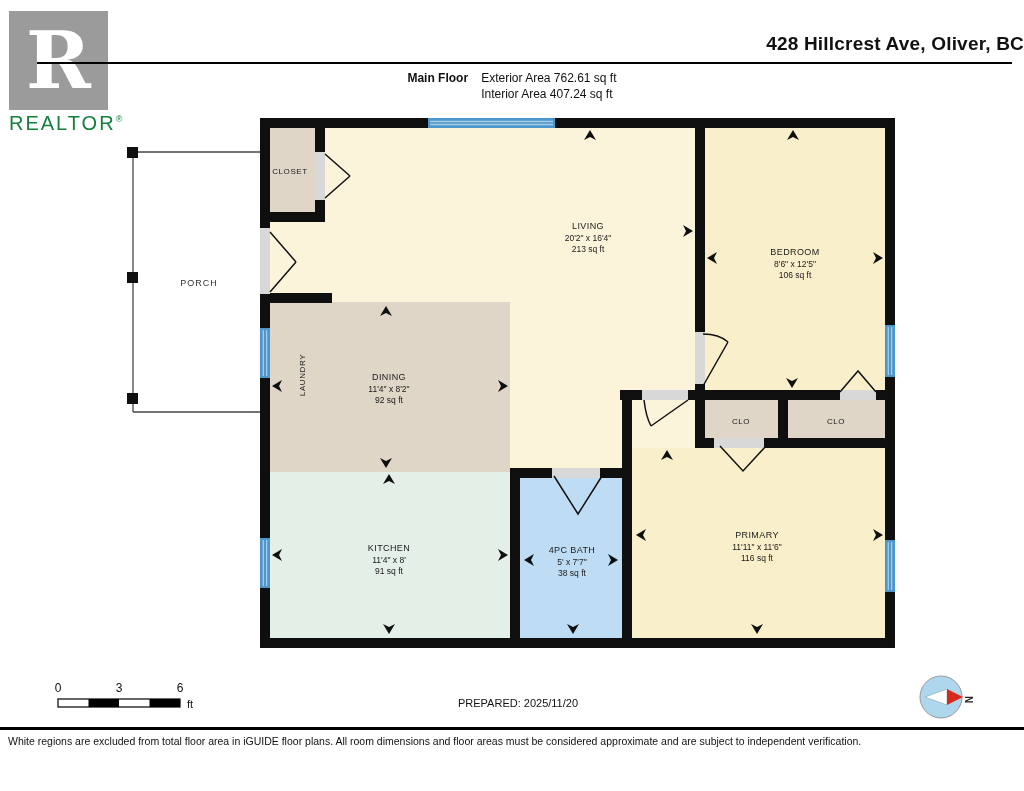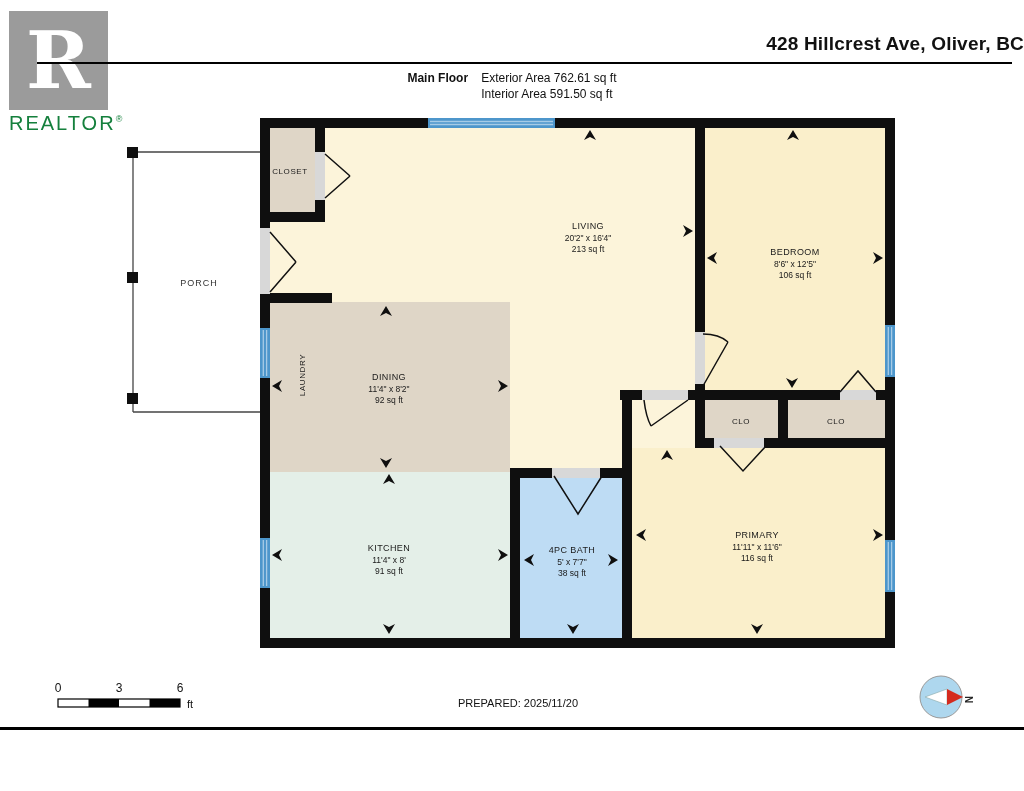"Interior Area 591.50 sq ft" div { text: 591.50 -> 407.24 }
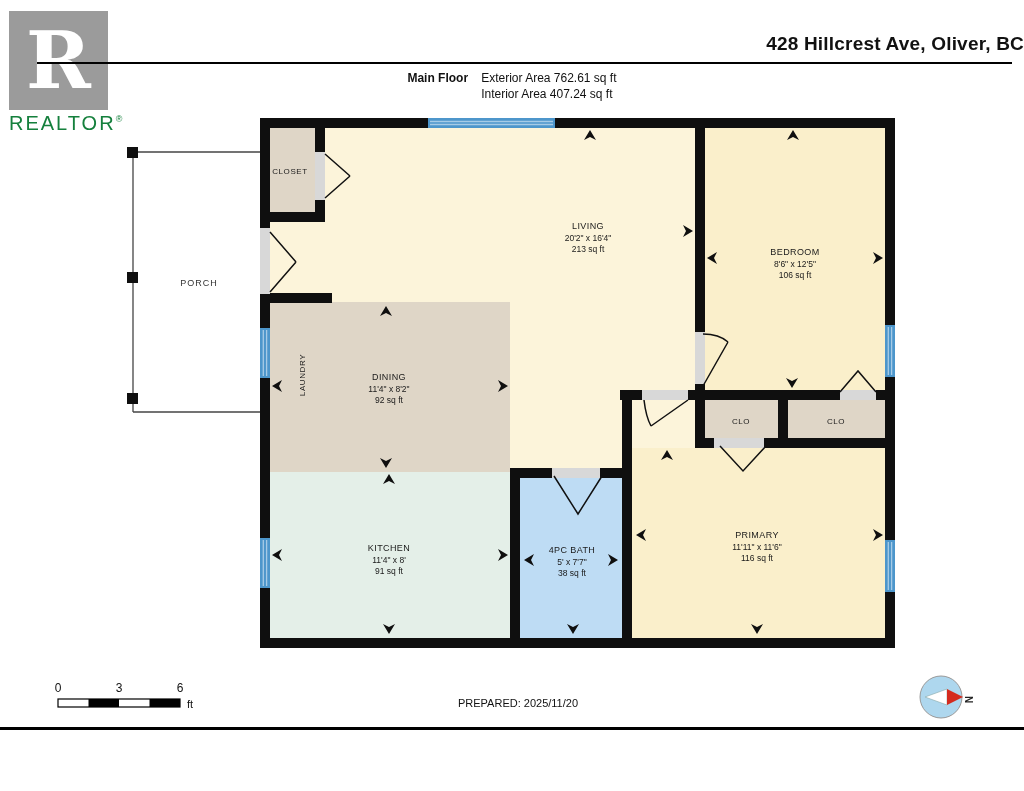"White regions are excluded from" div.disclaimer { html: none -> <div>White regions are excluded from total floor area in iGUIDE floor plans. All room dimensions and floor areas must be considered approximate and are subject to independent verification.</div> }
